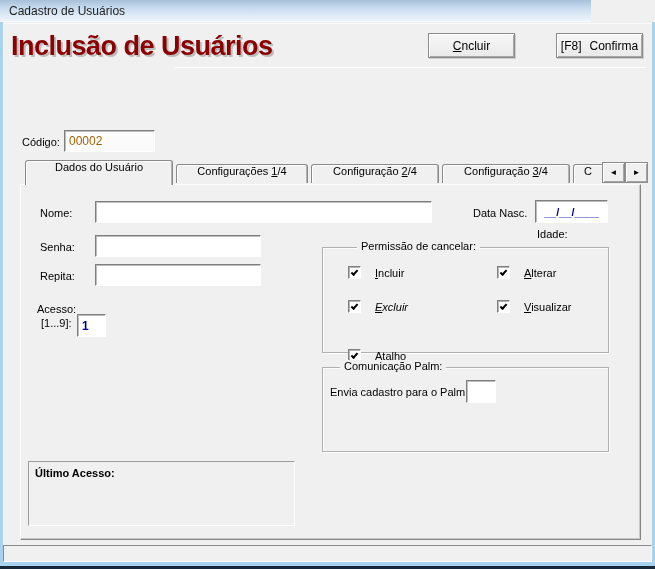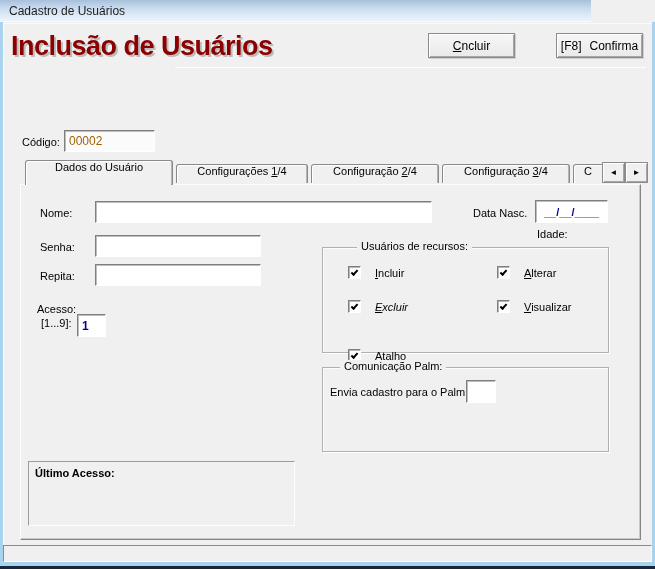"Usuários de recursos:" span.legend { text: Usuários de recursos -> Permissão de cancelar }
